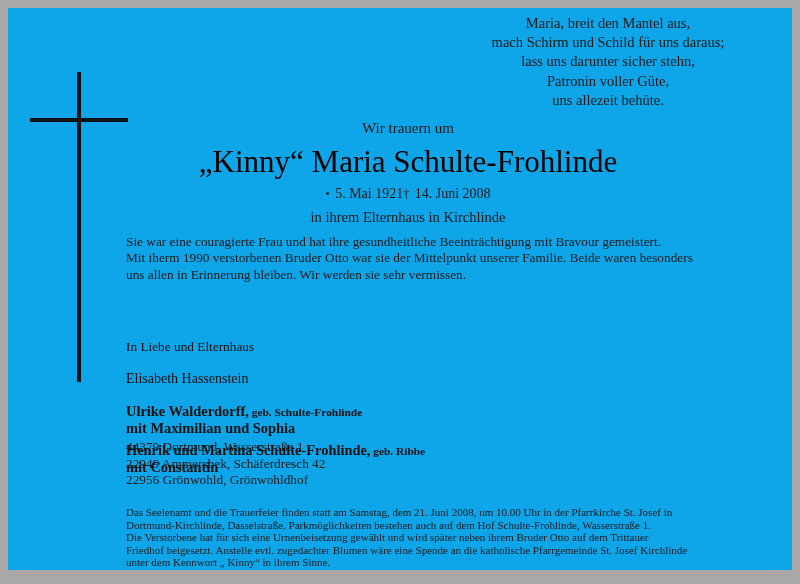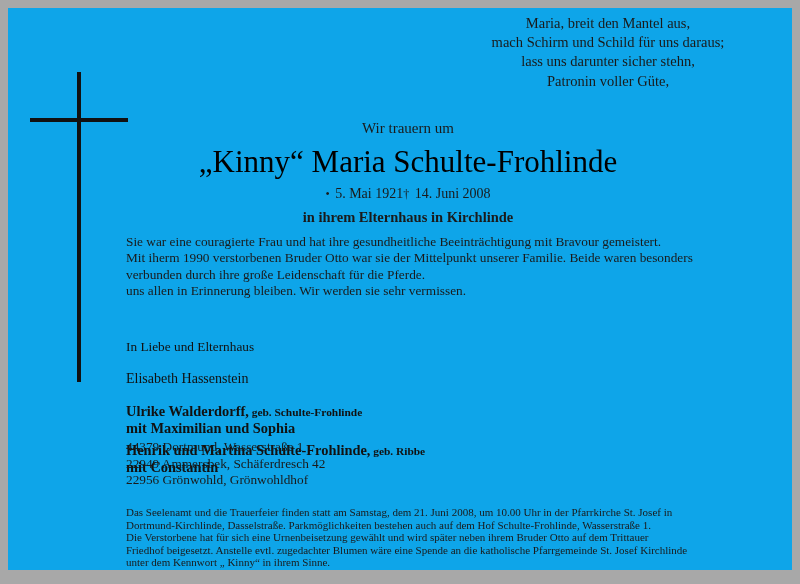"uns allezeit behüte." span.vline { html: none -> <span>uns allezeit behüte.</span> }
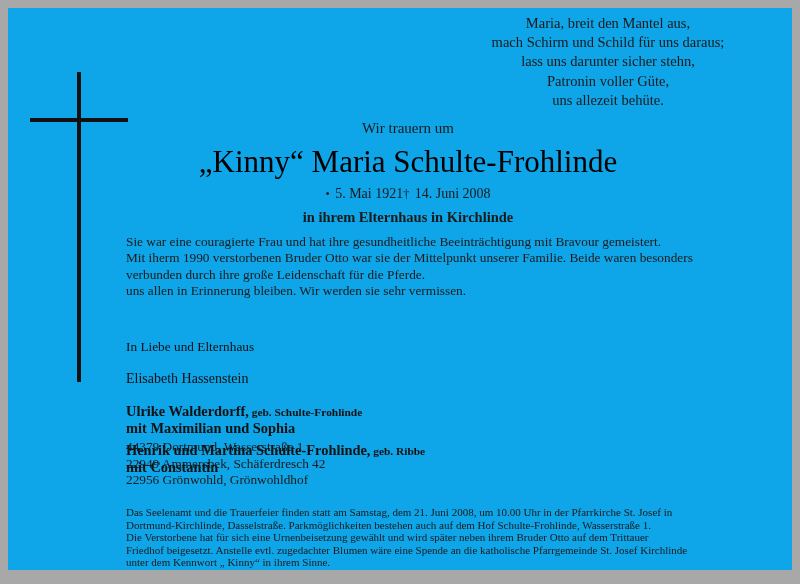"in ihrem Elternhaus in Kirchlinde" #place-line { font-weight: bold -> none }
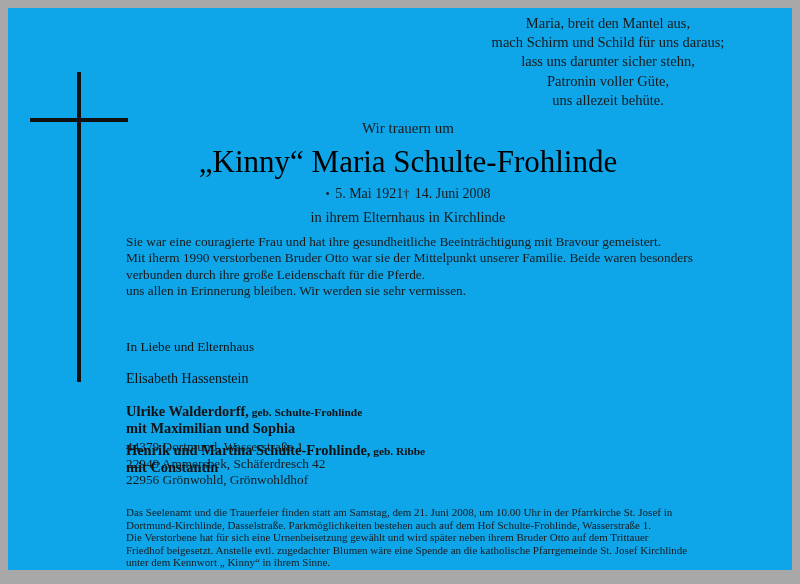"verbunden durch ihre große Leidenschaft" span.tline { html: <span>verbunden durch ihre große Leidenschaft für die Pferde.</span> -> none }
